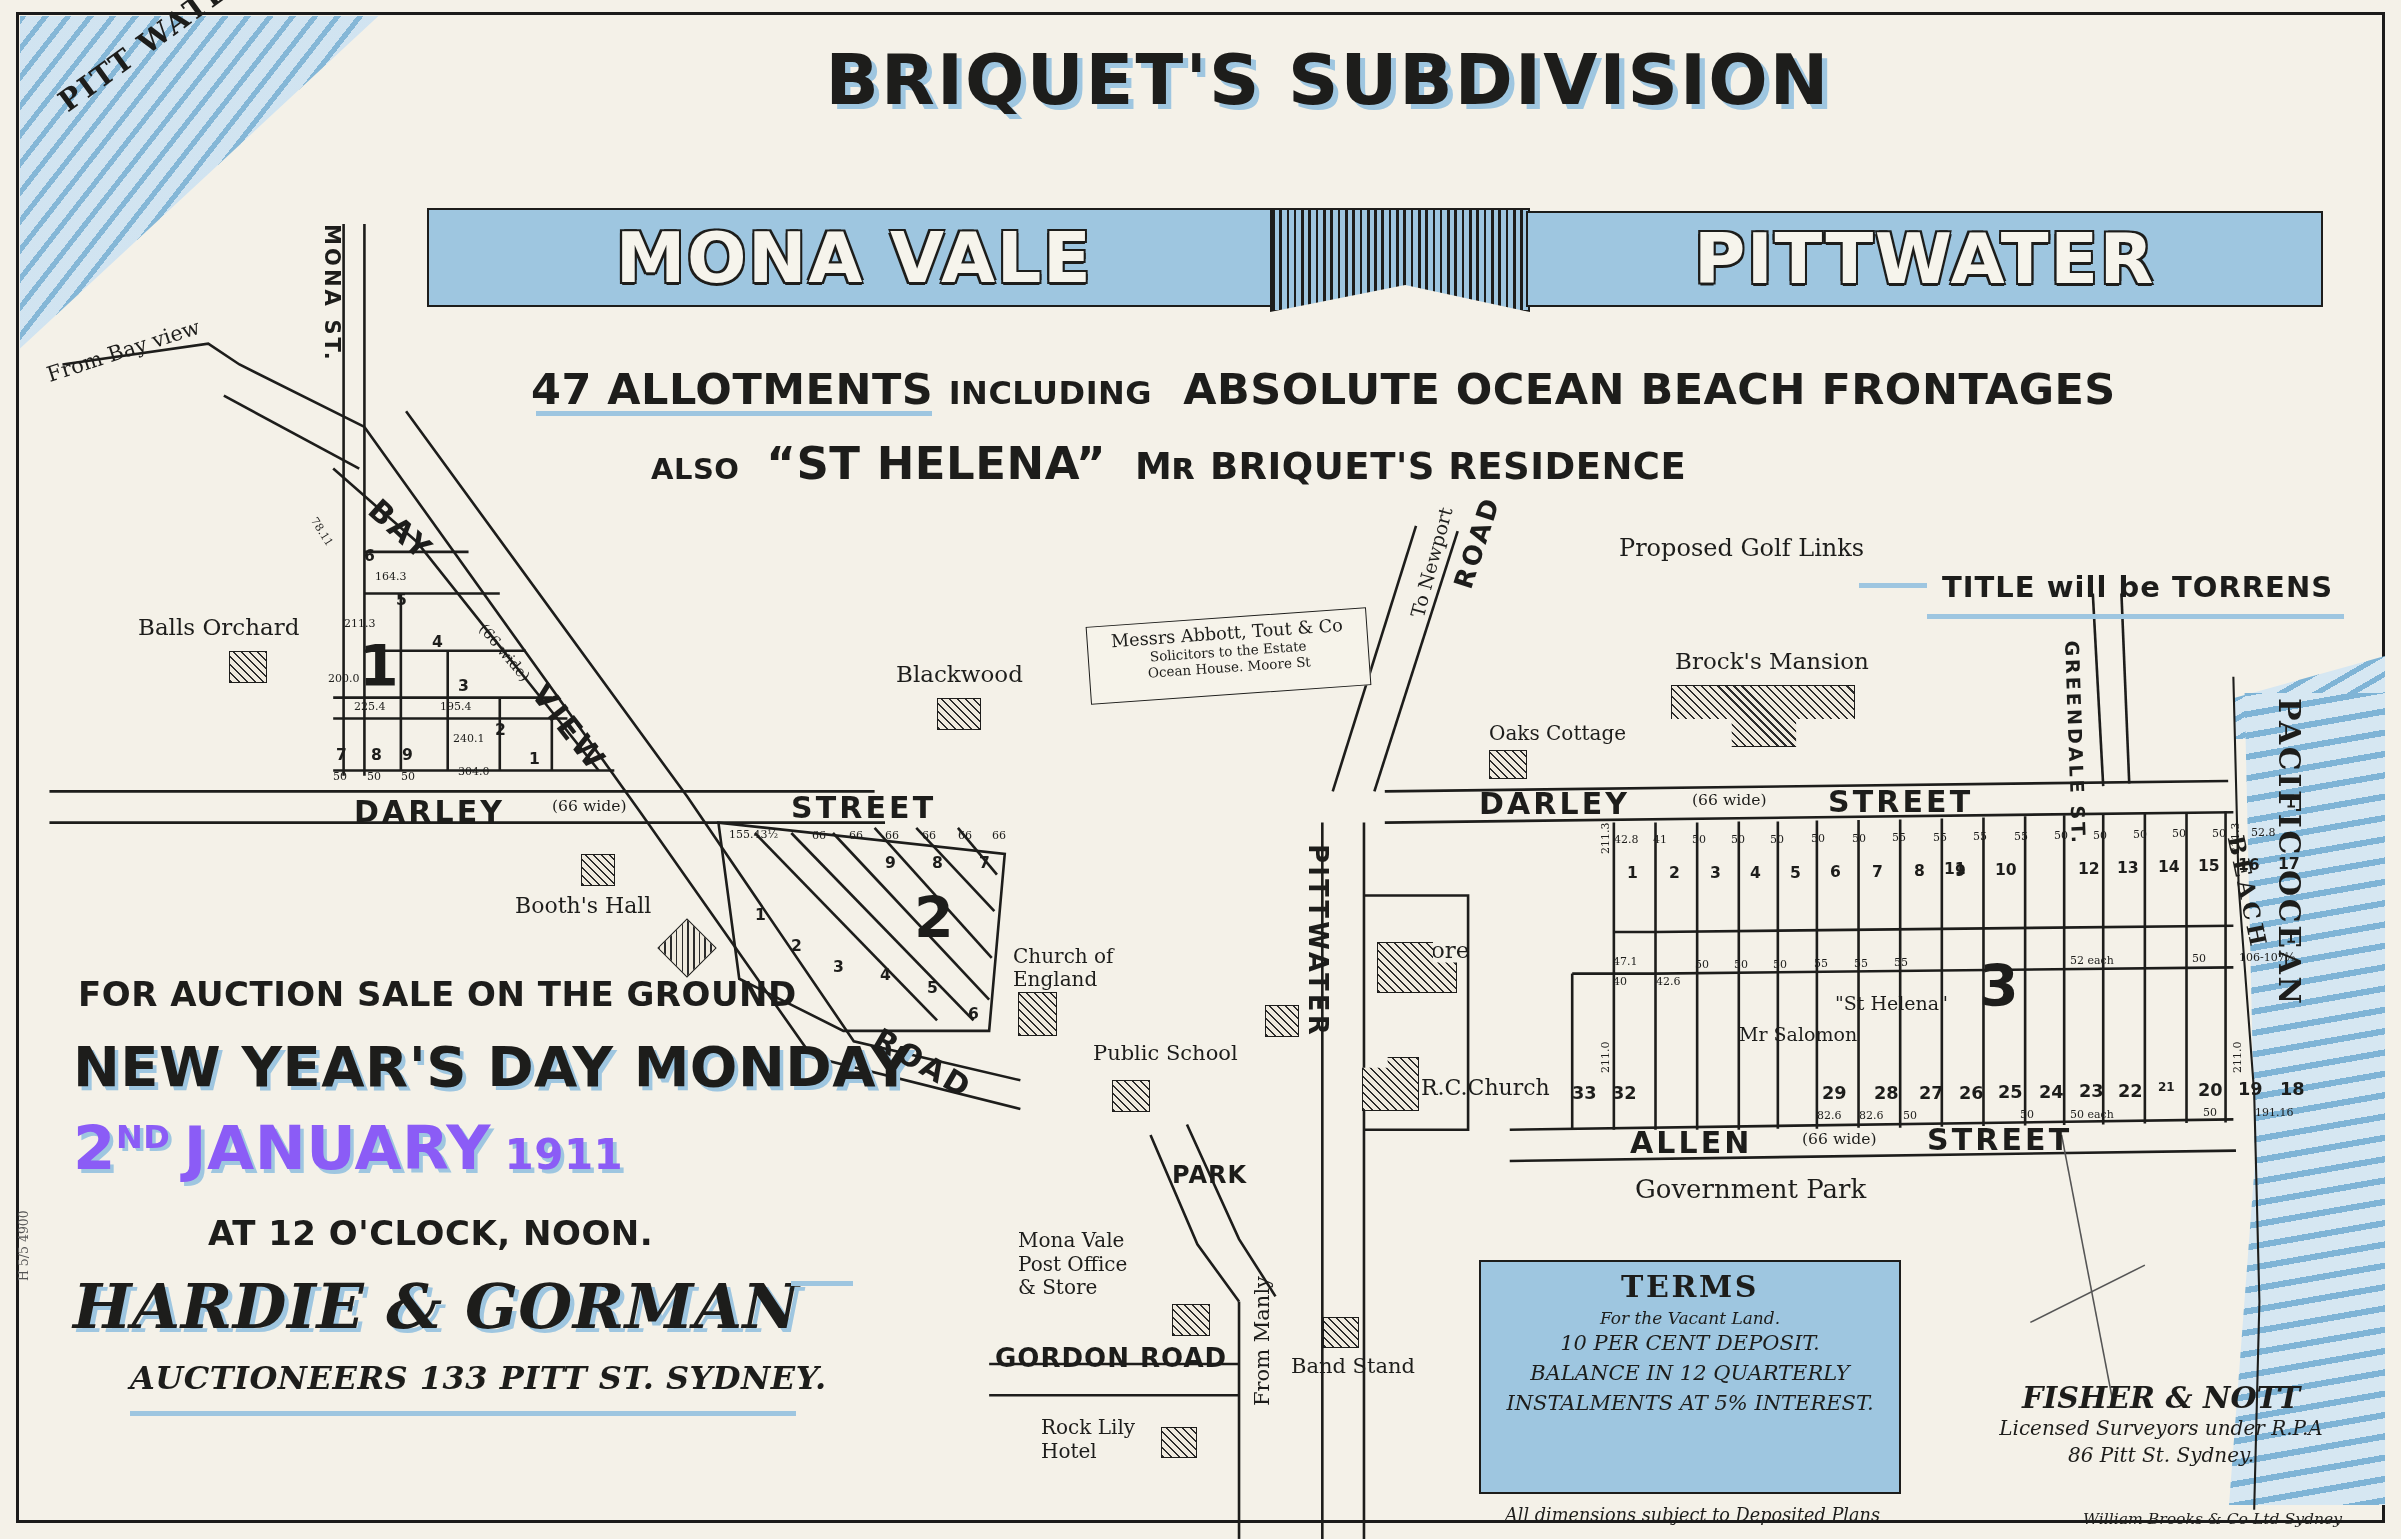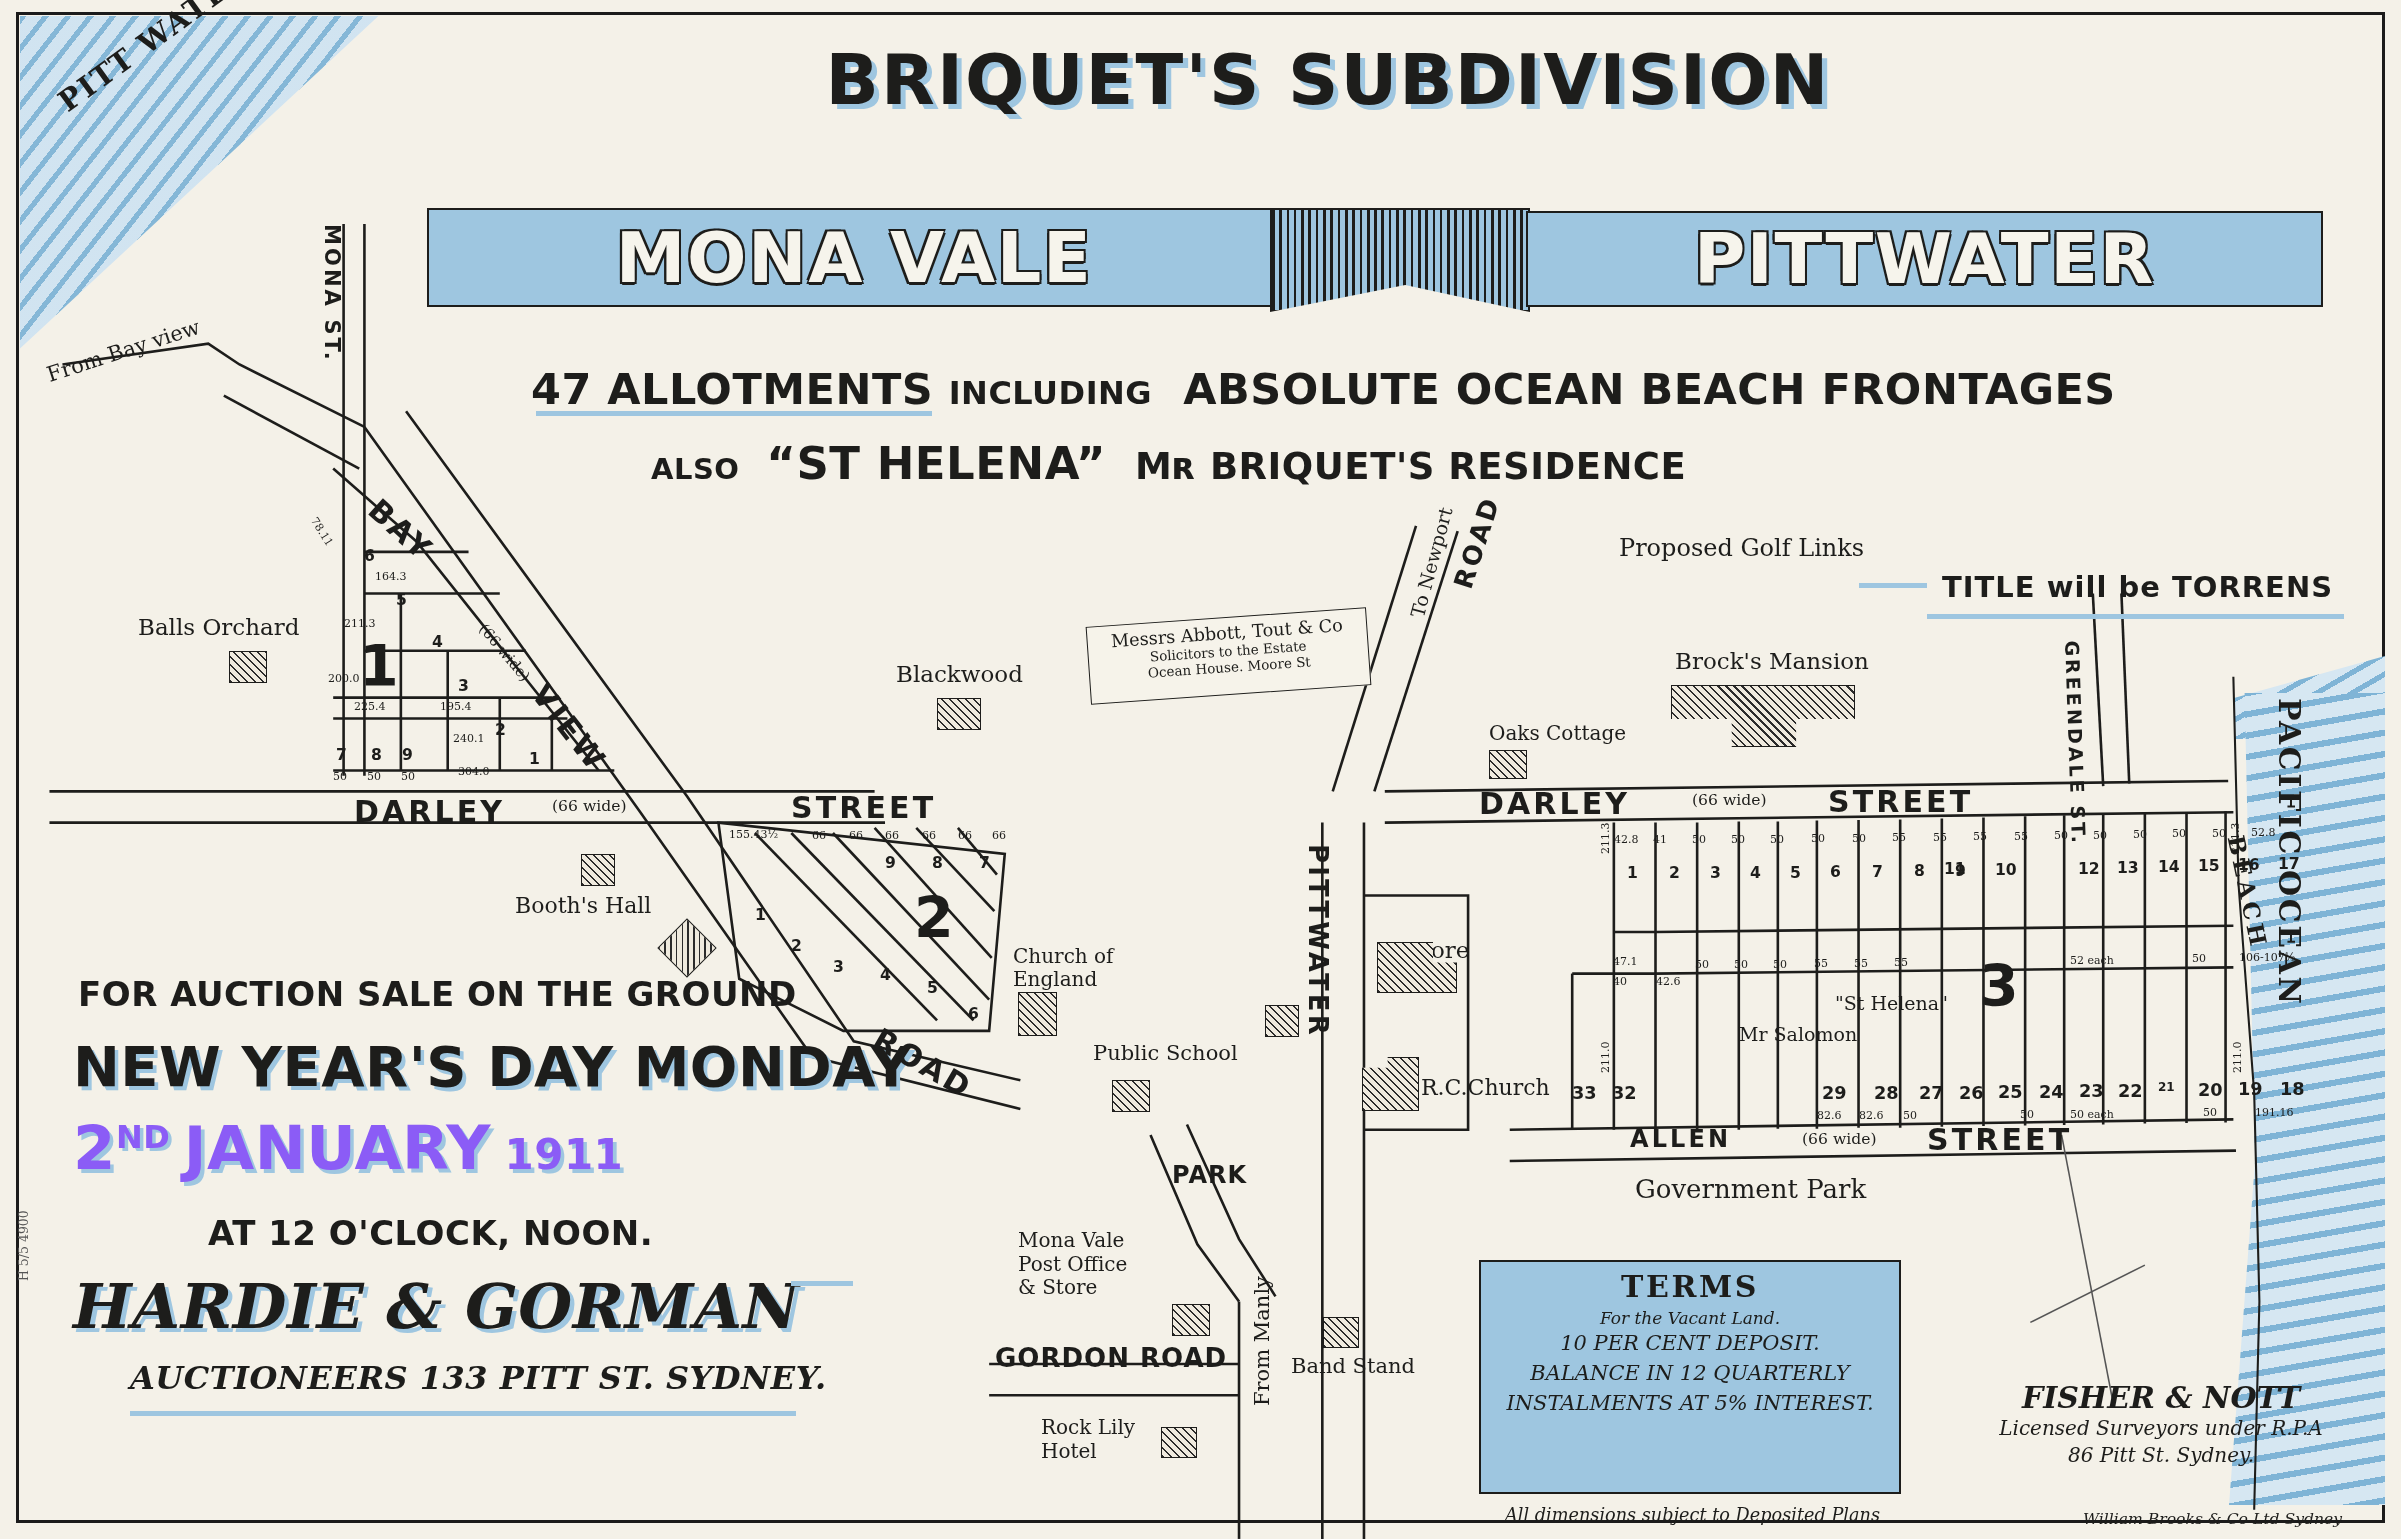"ALLEN" div.street-name { font-size: 24px -> 30px }
